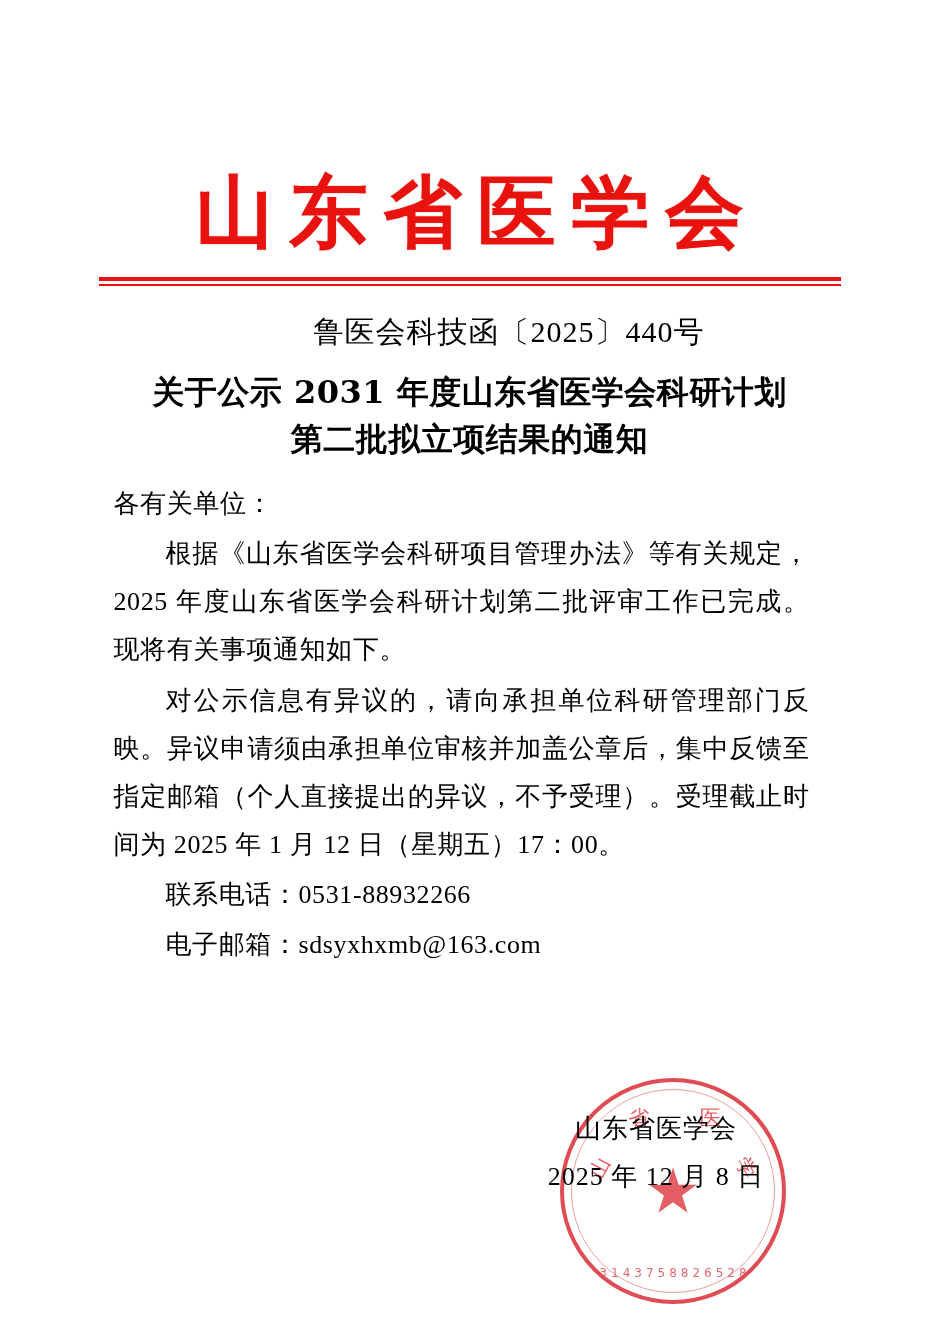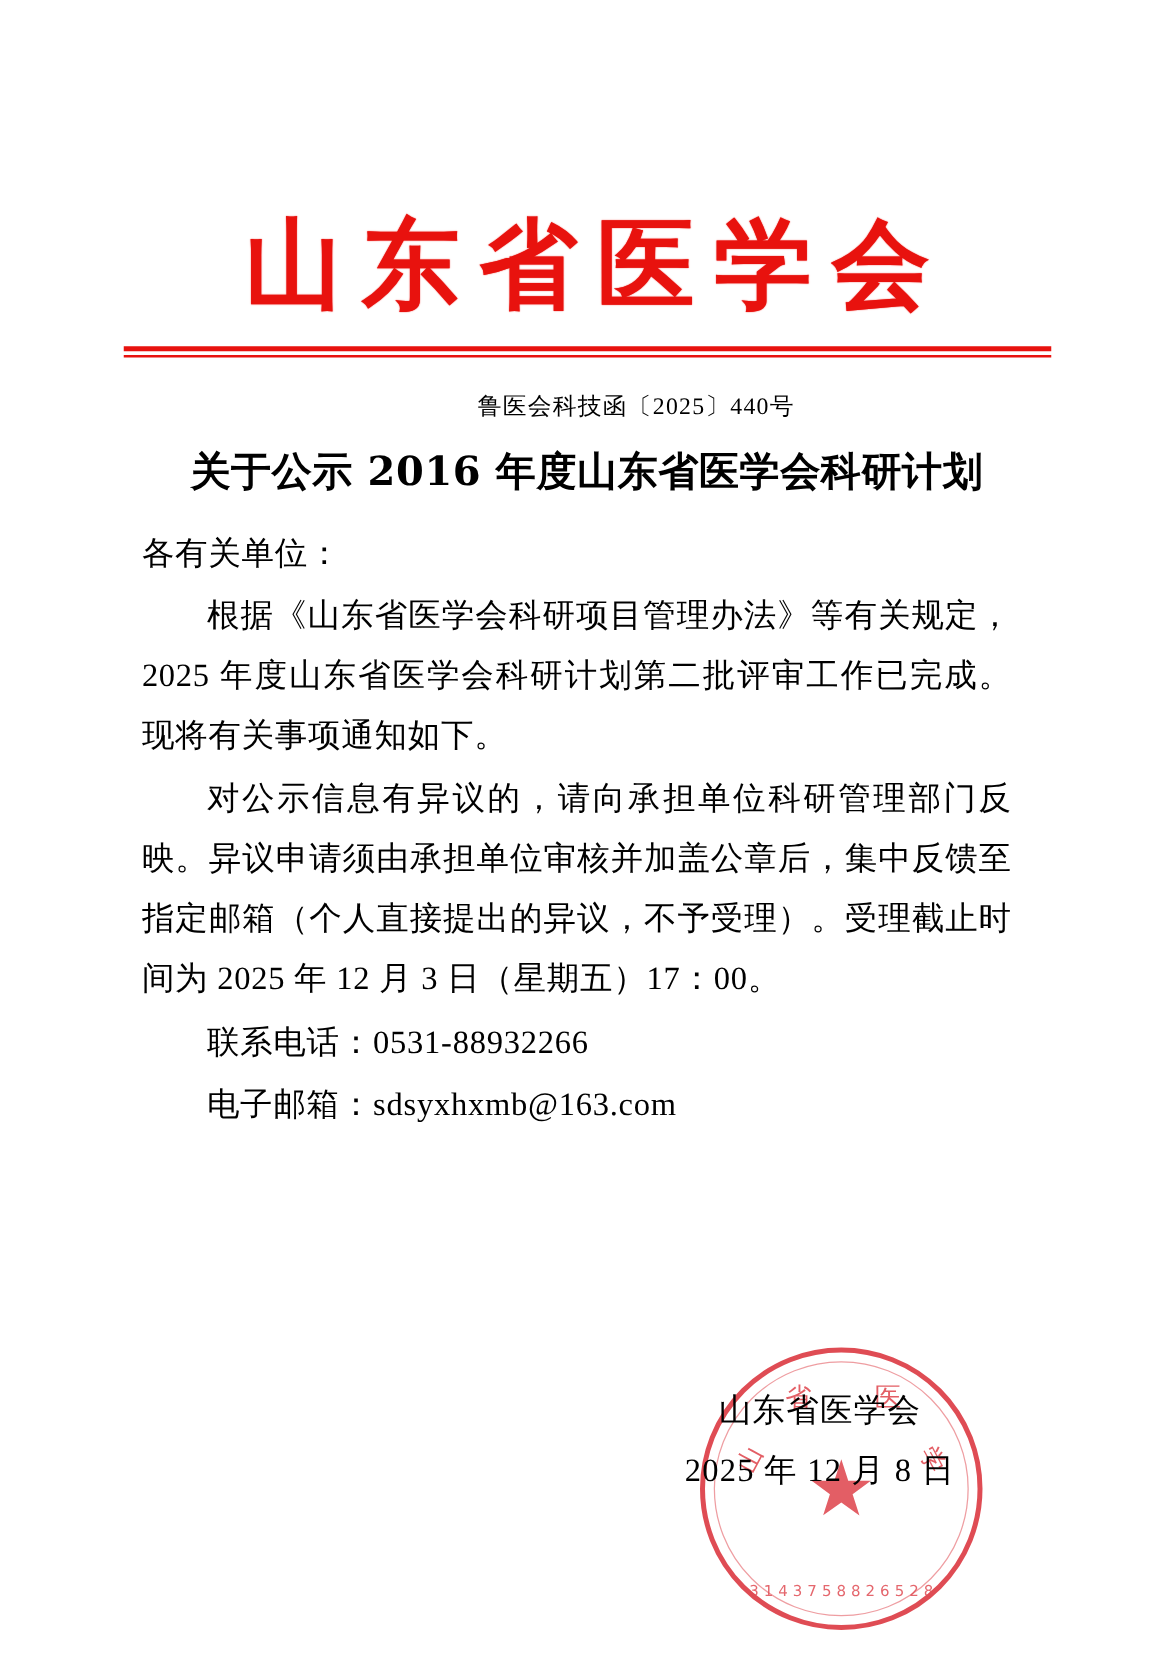"鲁医会科技函〔2025〕440号" .doc-number { font-size: 19px -> 30px }
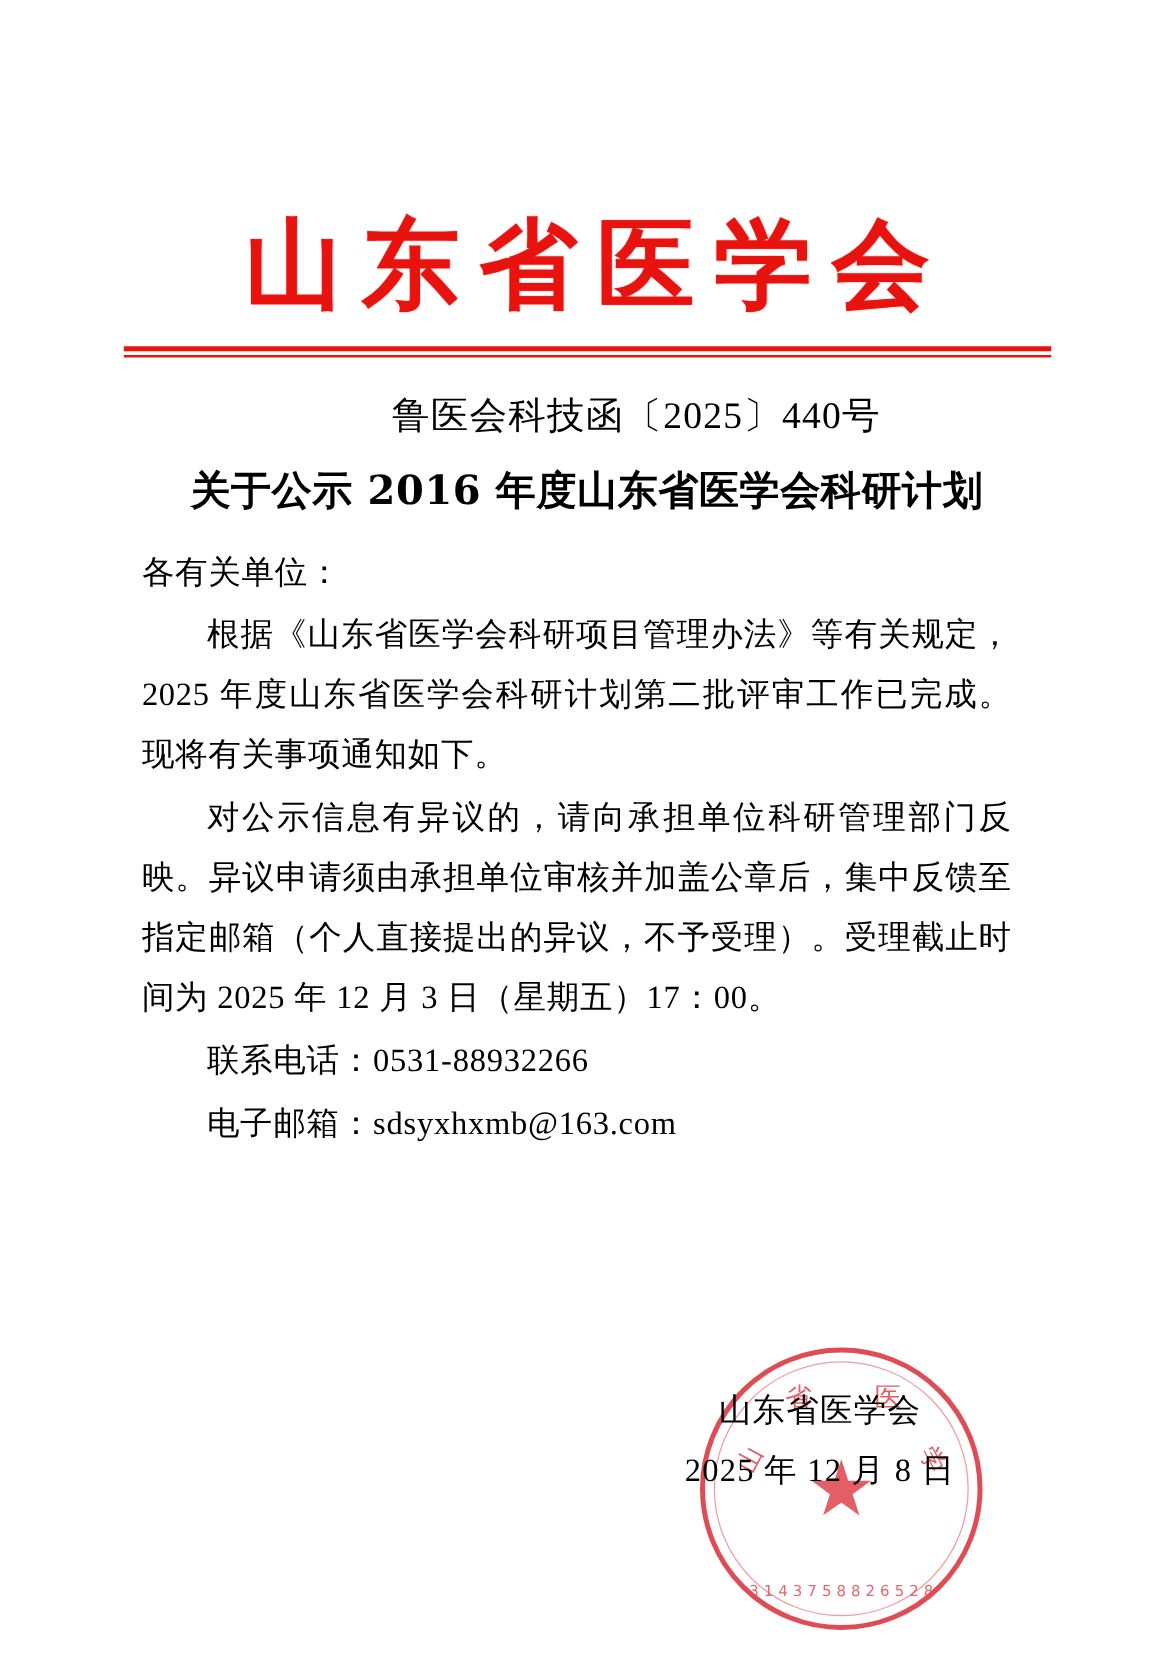"关于公示 2016 年度山东省医学会科研计划" span.line { text: 2016 -> 2031 }
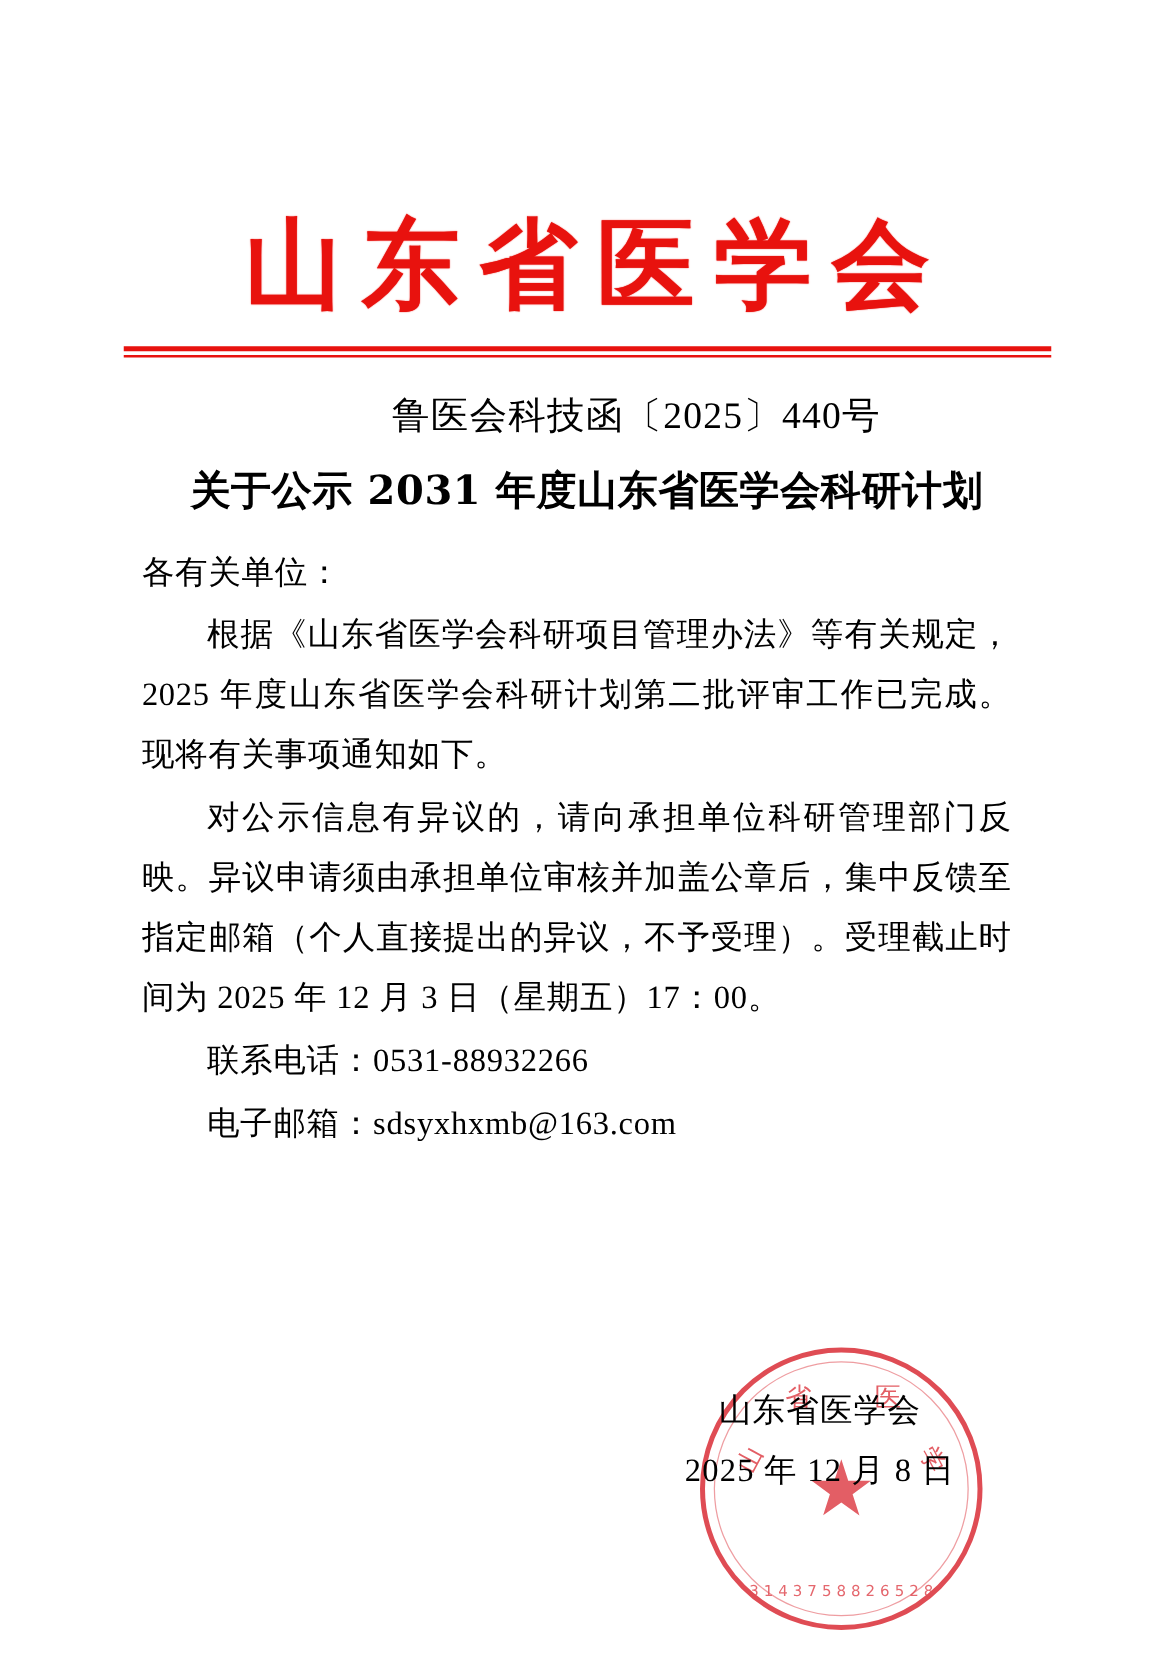"第二批拟立项结果的通知" span.line { html: none -> <span>第二批拟立项结果的通知</span> }
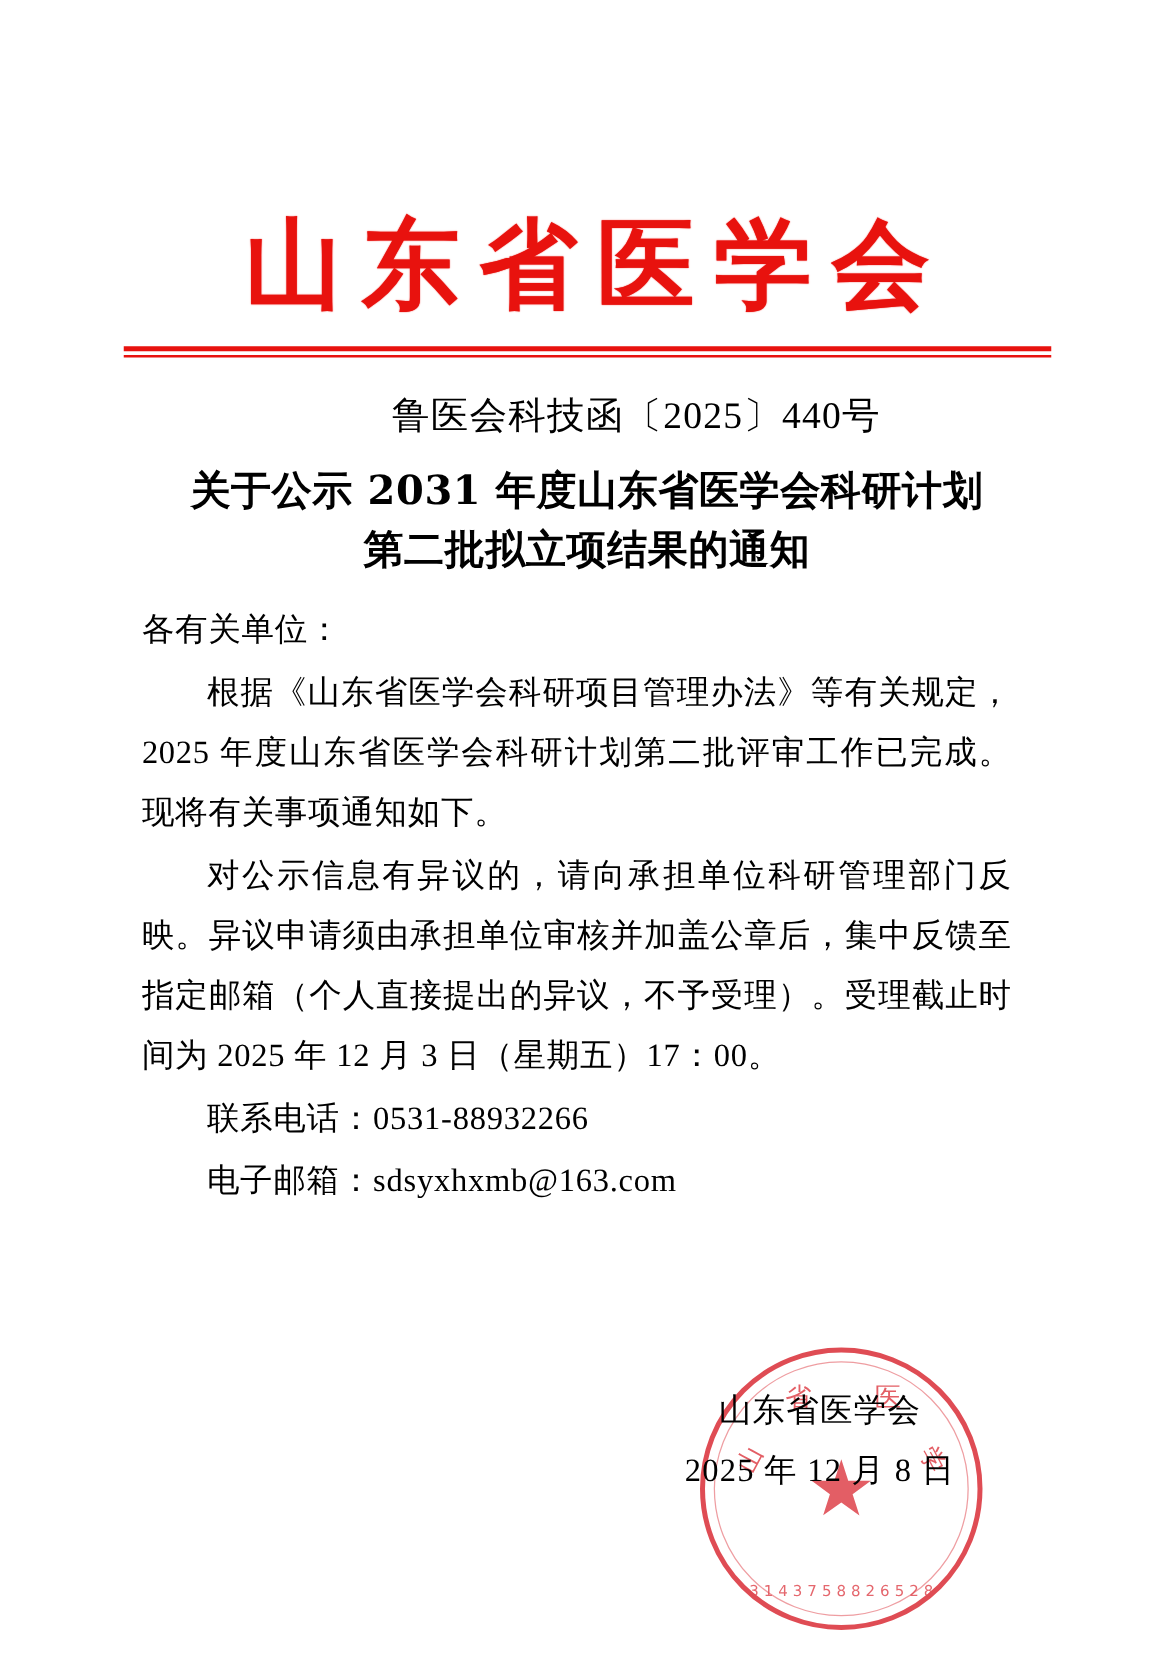"对公示信息有异议的，请向承担单位科研管理部门反映。异议申请须由承担单位审核并加盖" p.indent { text: 12 月 3 -> 1 月 12 }
